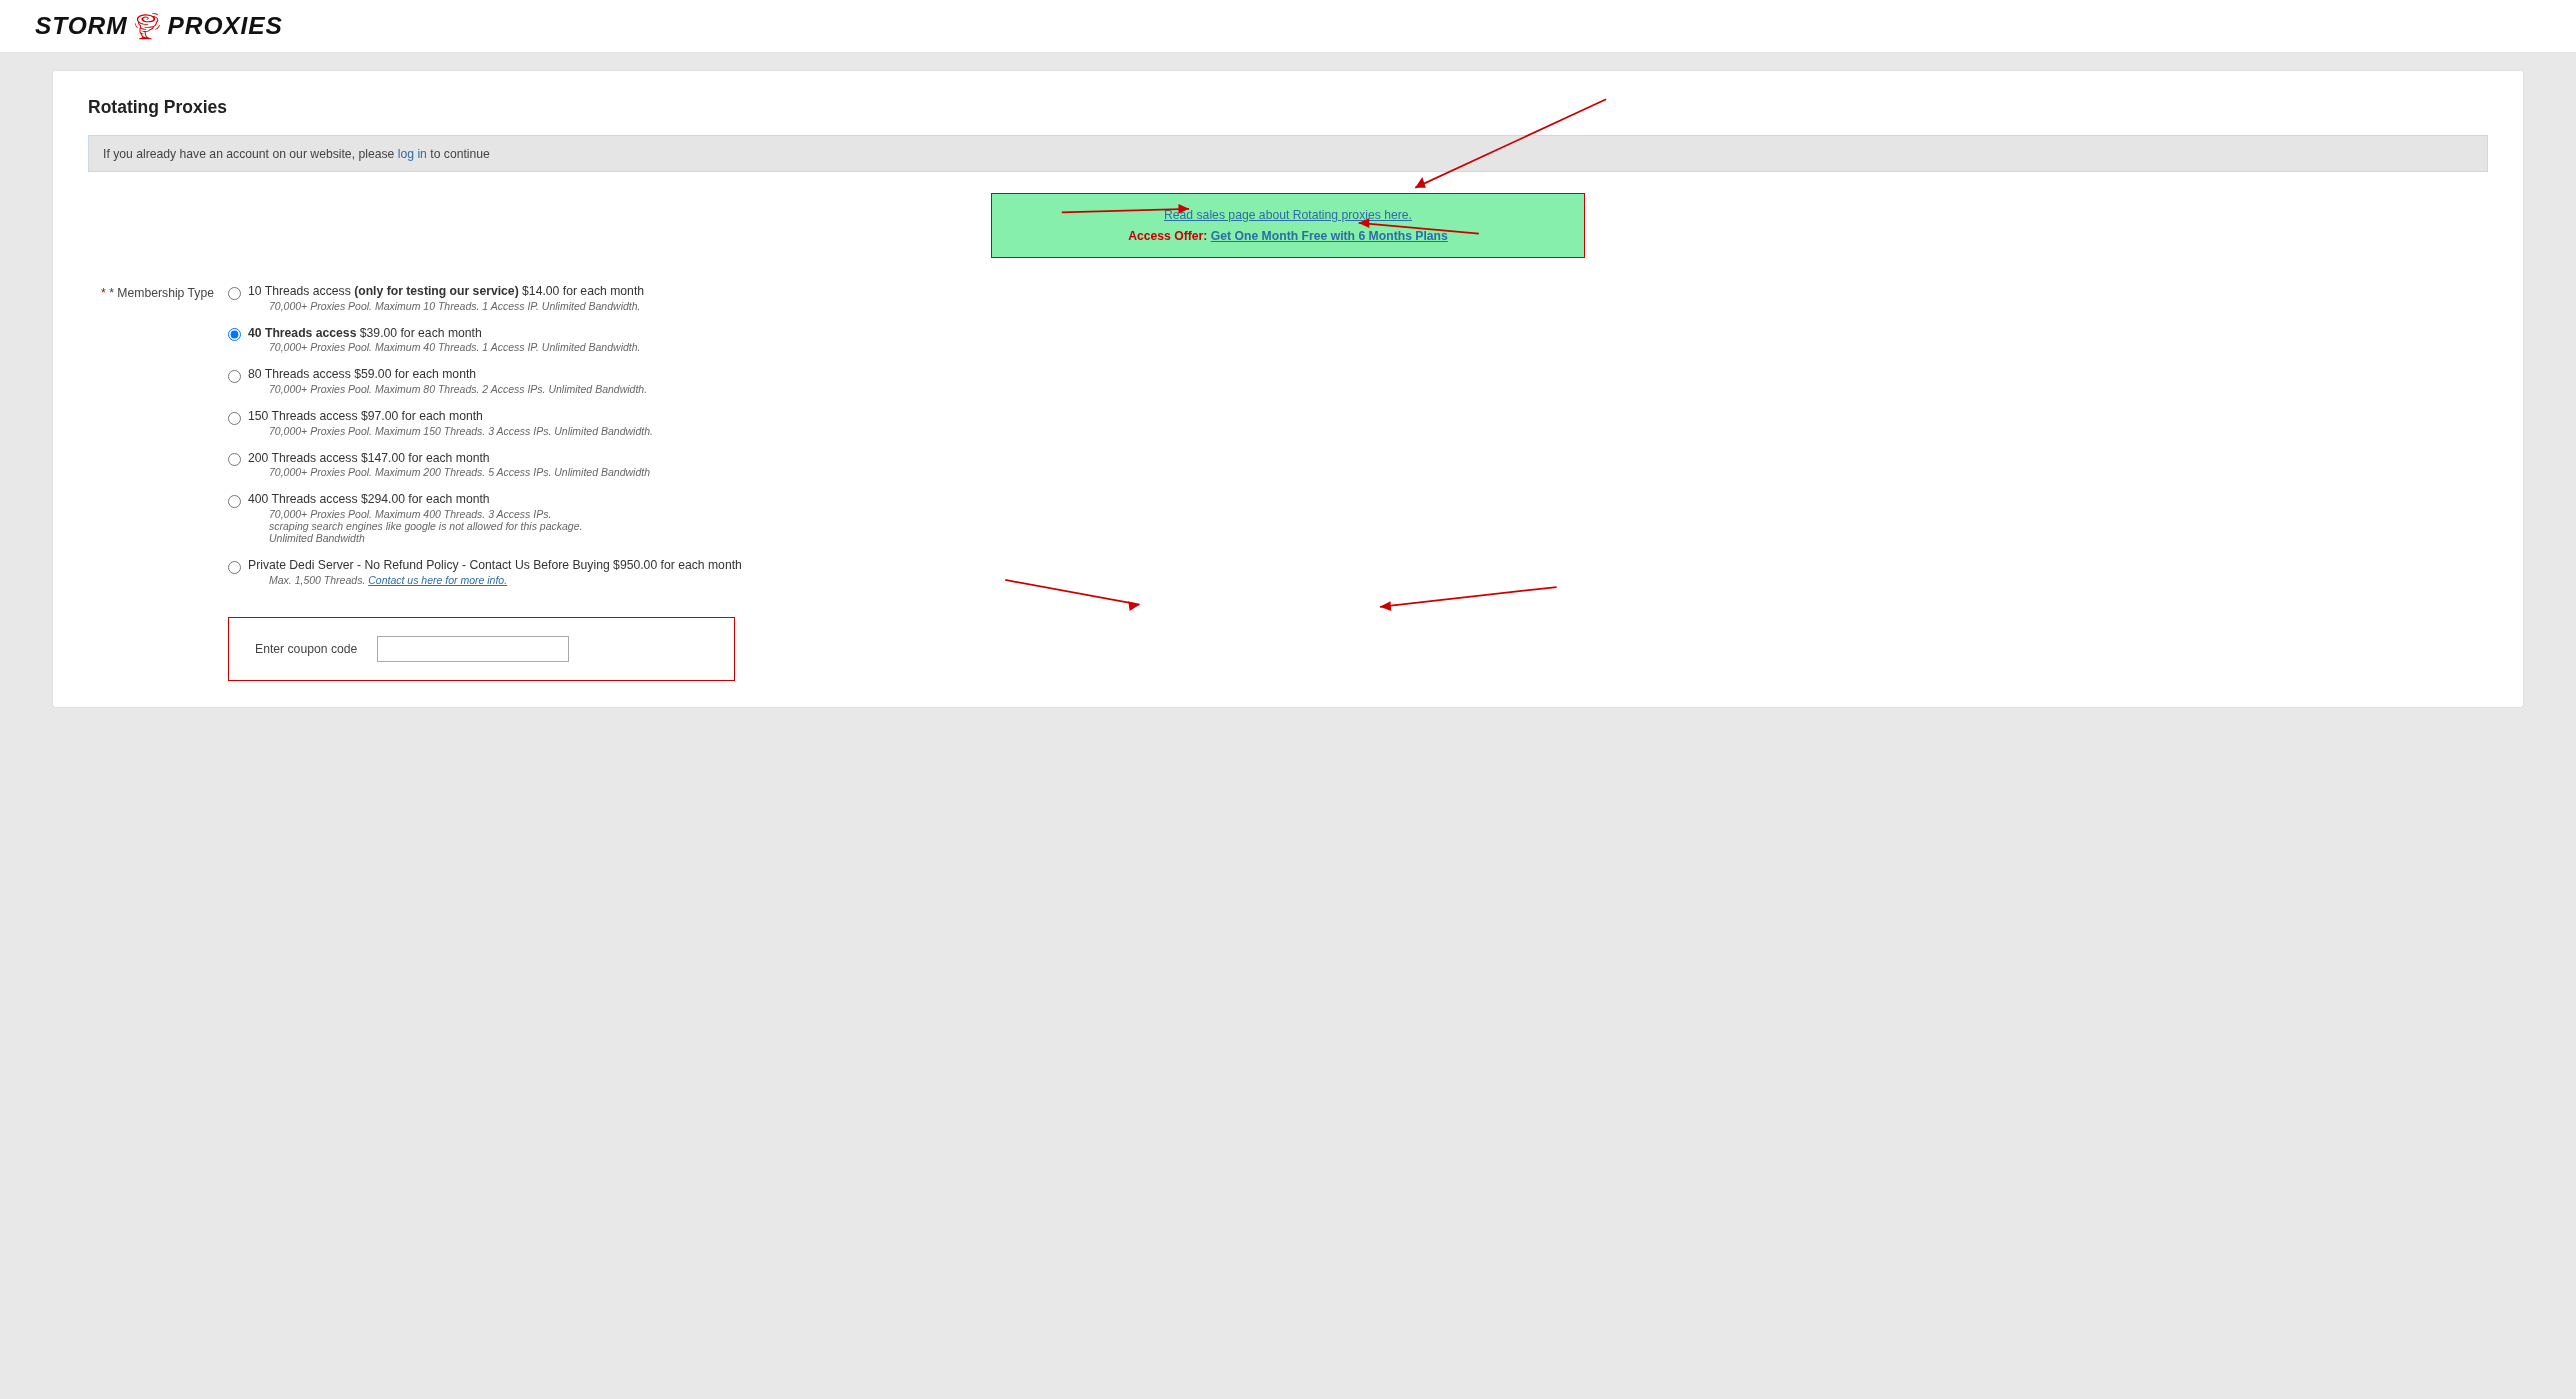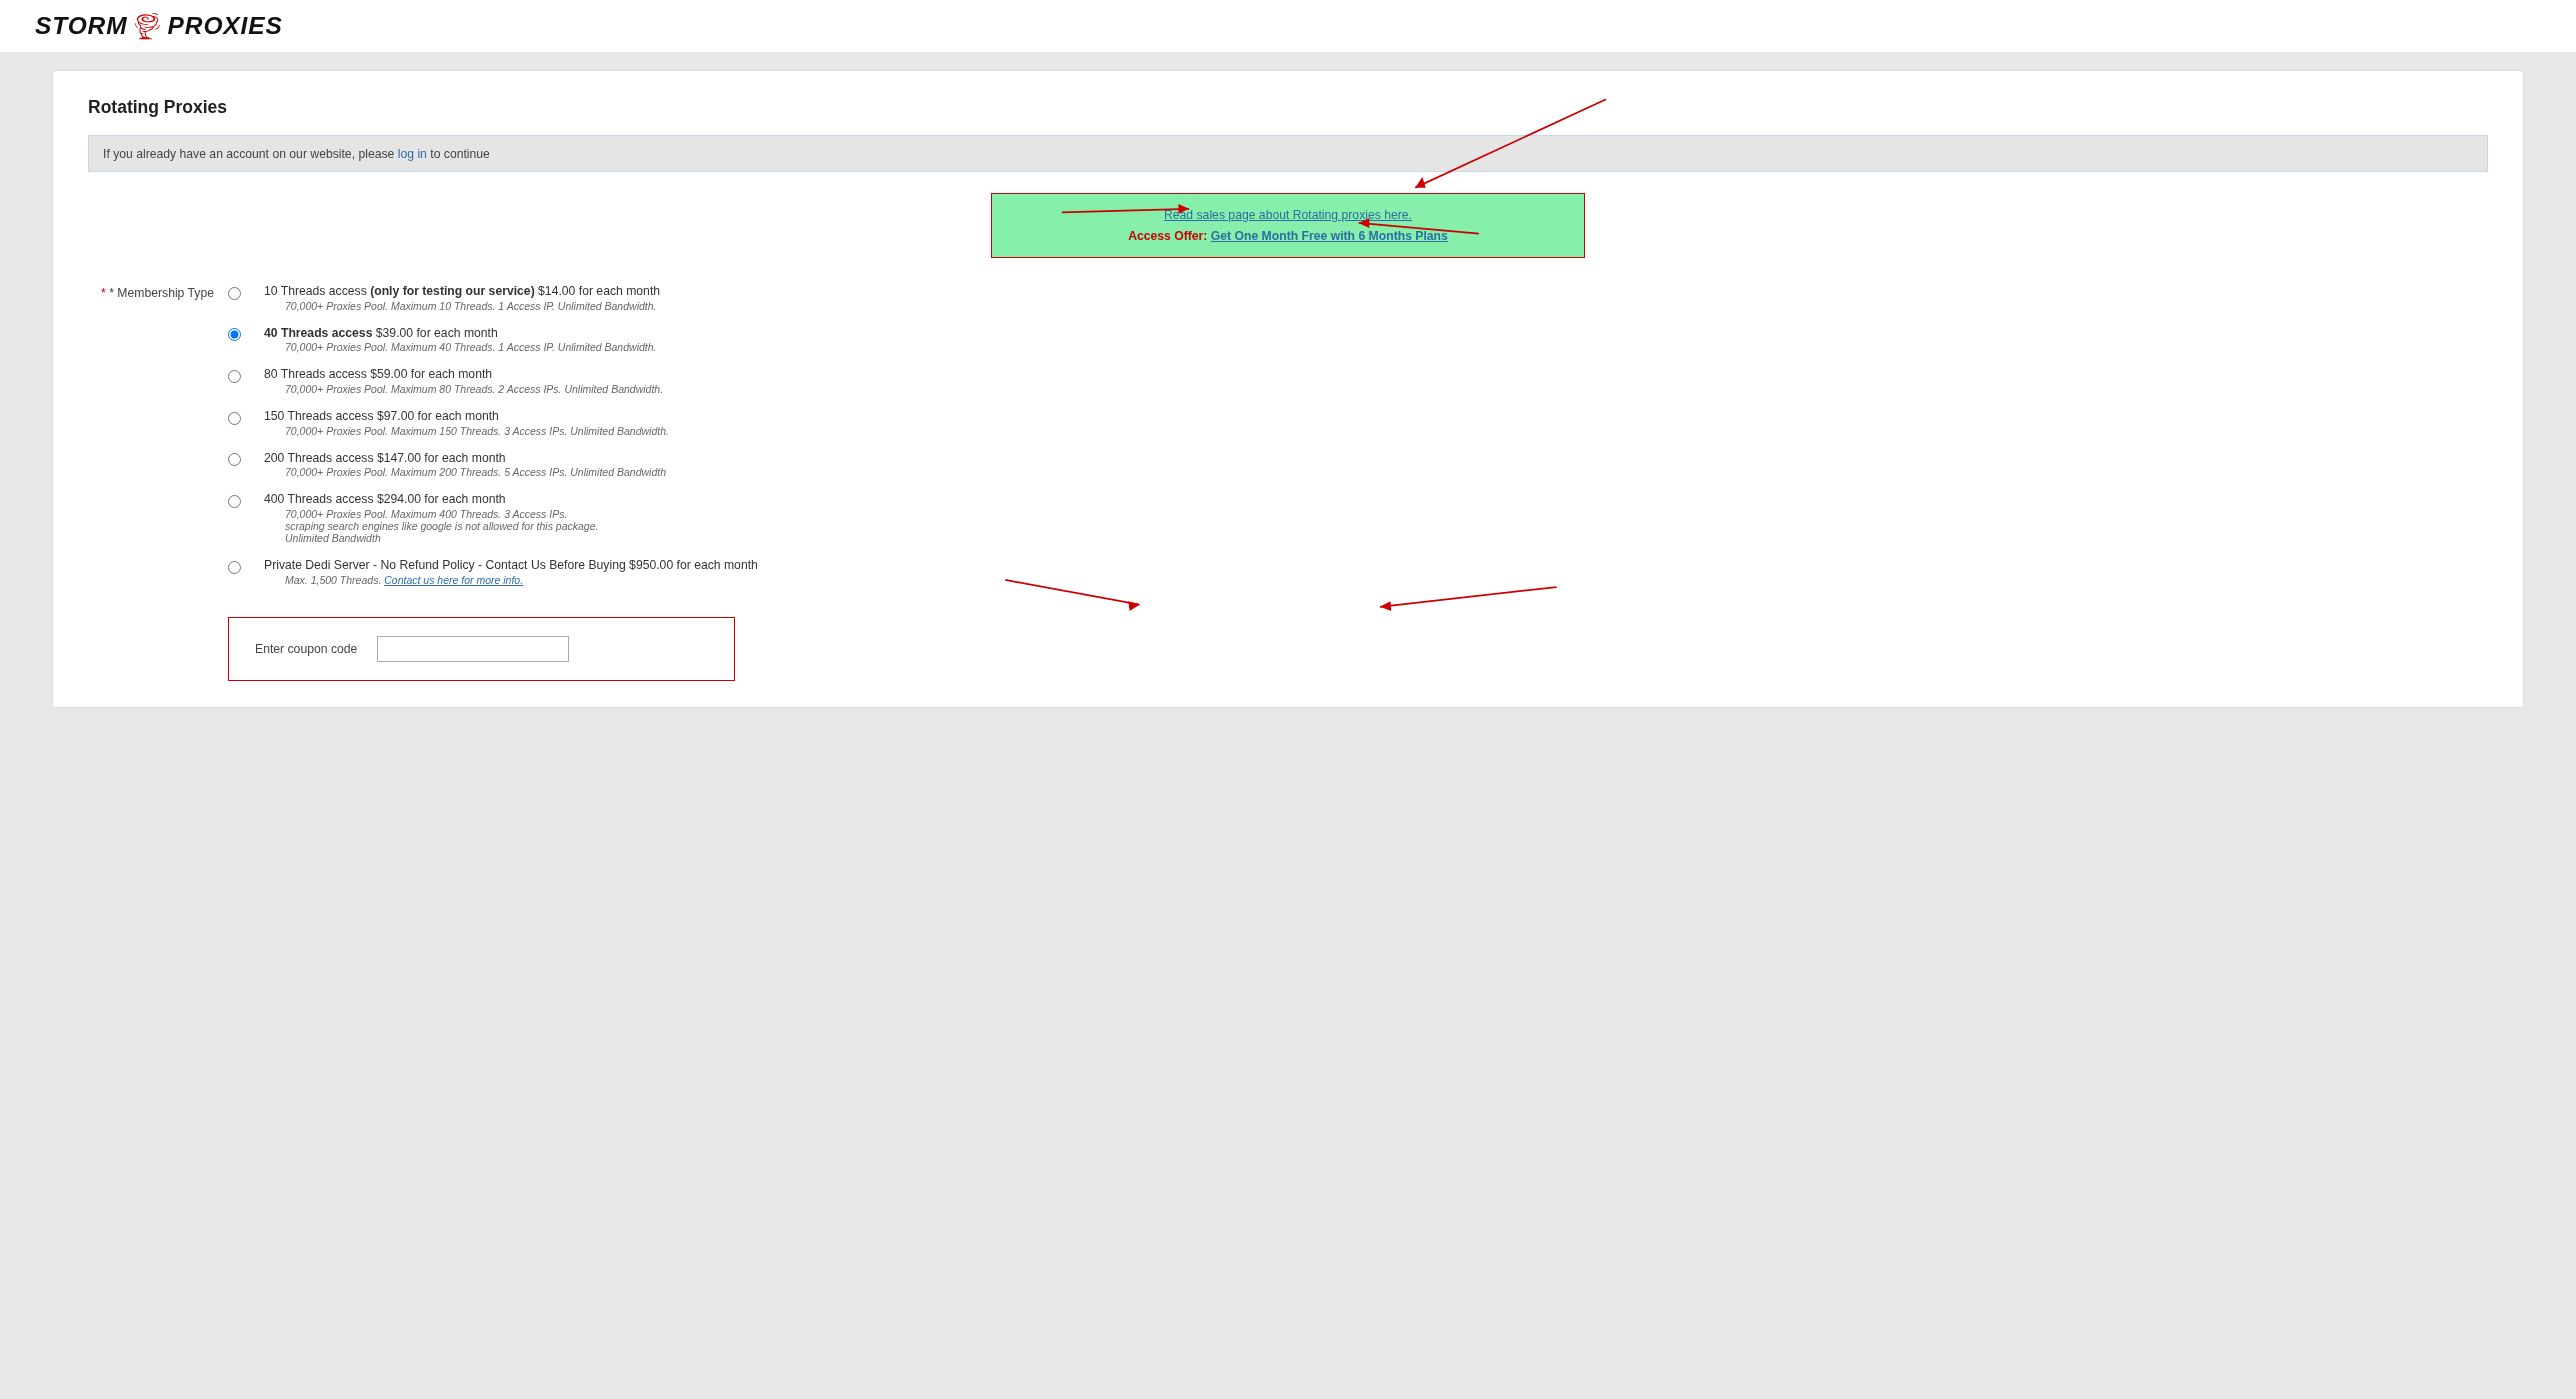"10 Threads access (only for" .membership-option label { gap: 23px -> 7px }
